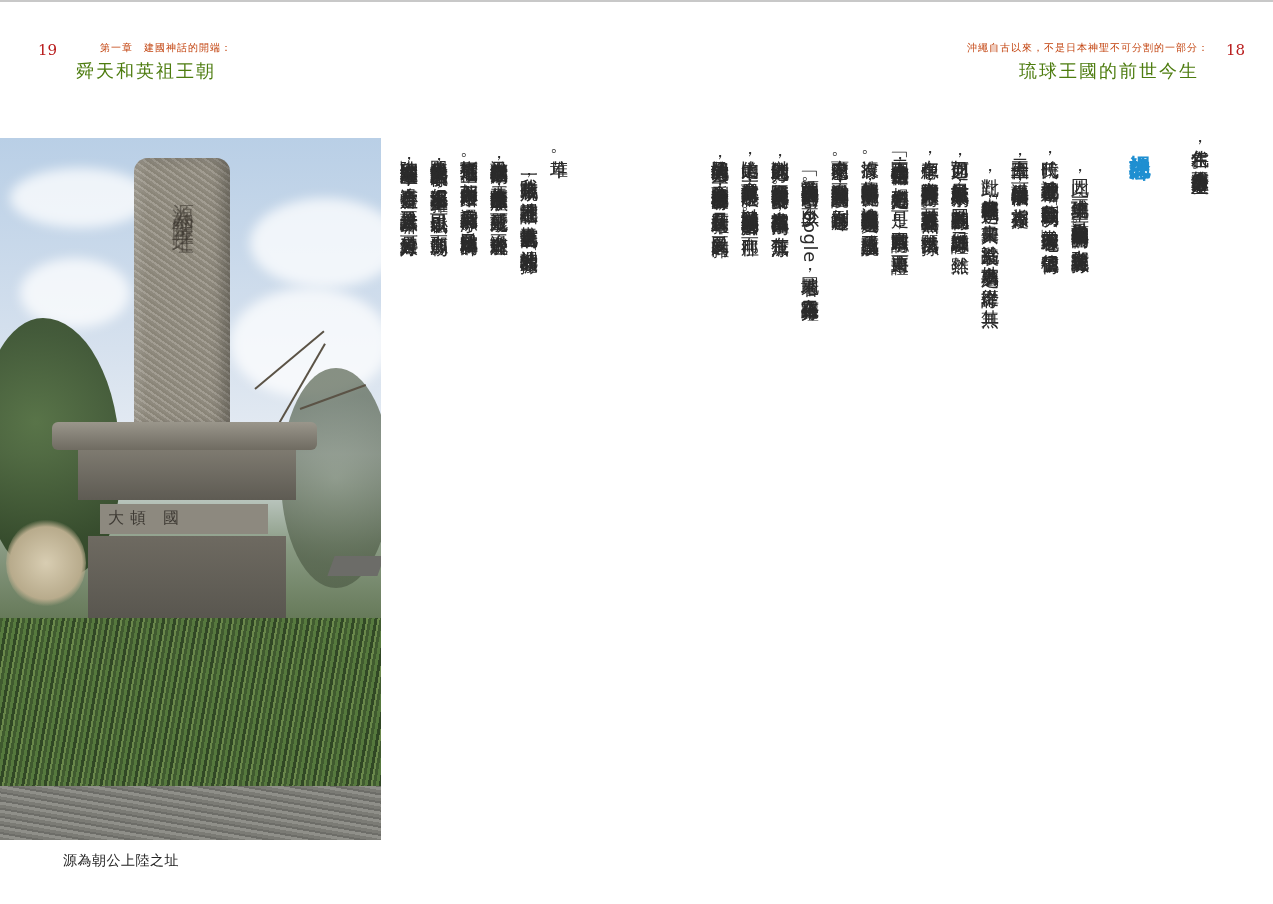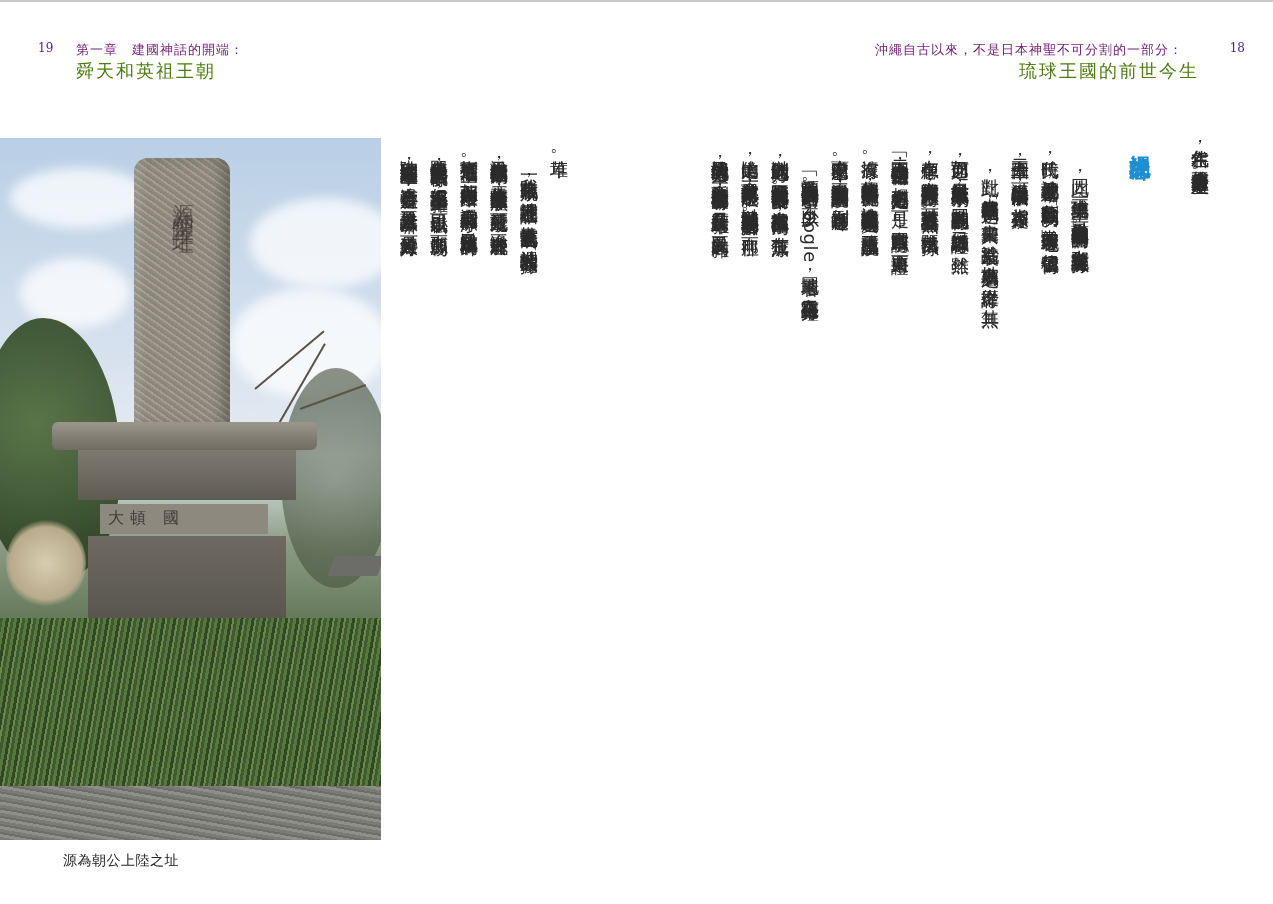"19" .page-num { color: #4c1d95 -> #b91c1c; font-size: 12px -> 15px }
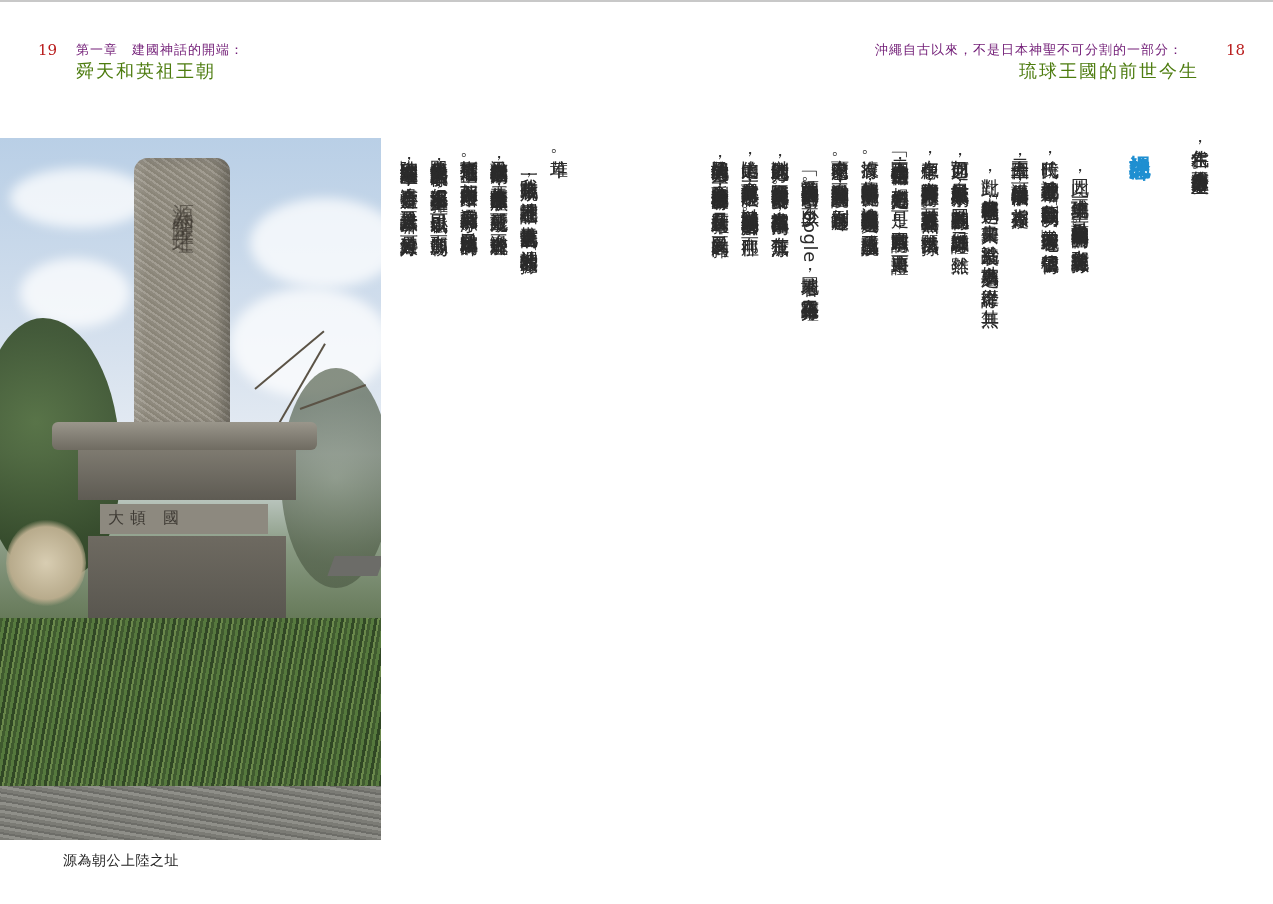"第一章 建國神話的開端：" .hdr-sub { color: #701a75 -> #c2410c; font-size: 13px -> 10px; margin-left: none -> 24px }
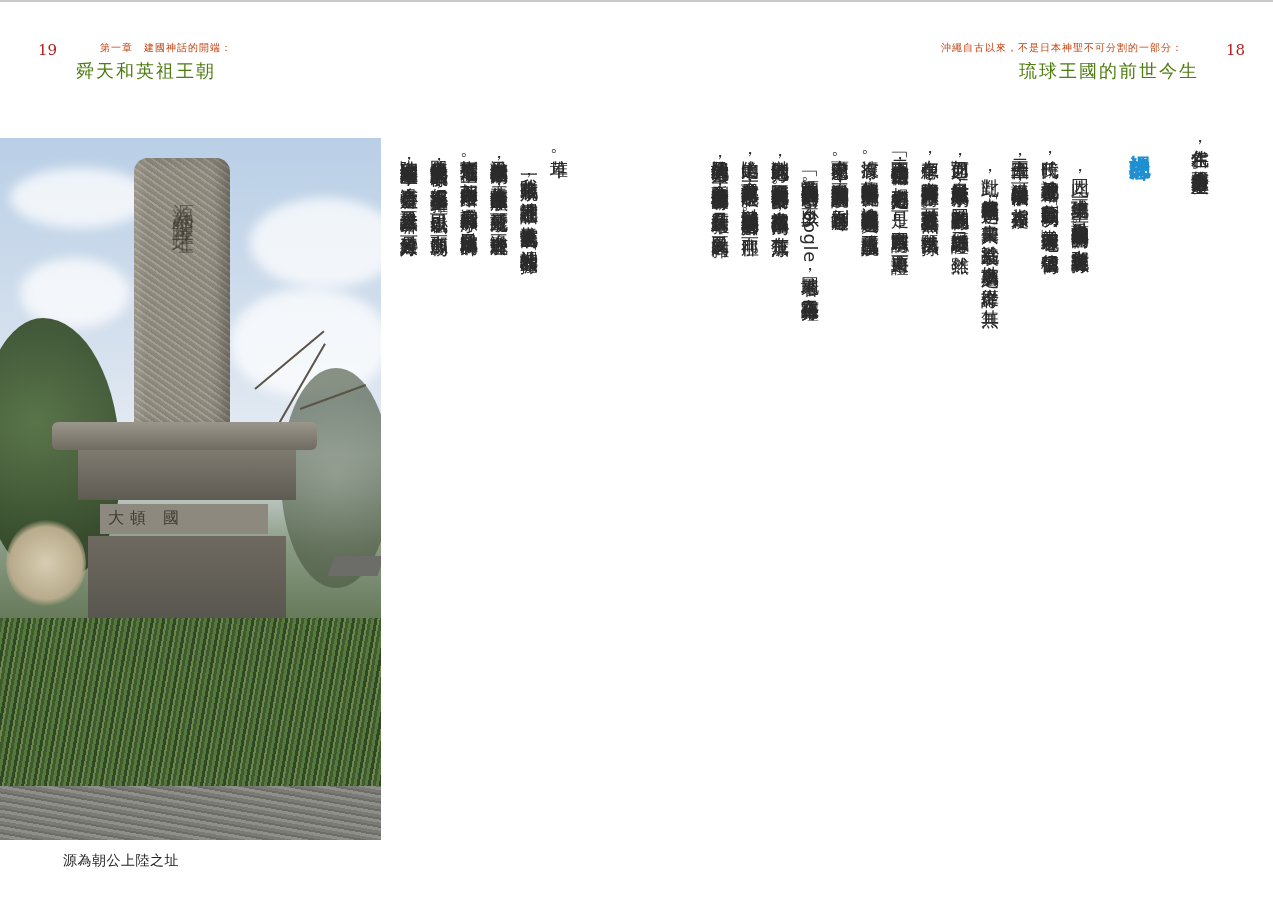"沖繩自古以來，不是日本神聖不可分割的一部分：" div.hdr-sub { right: 90px -> 64px }
